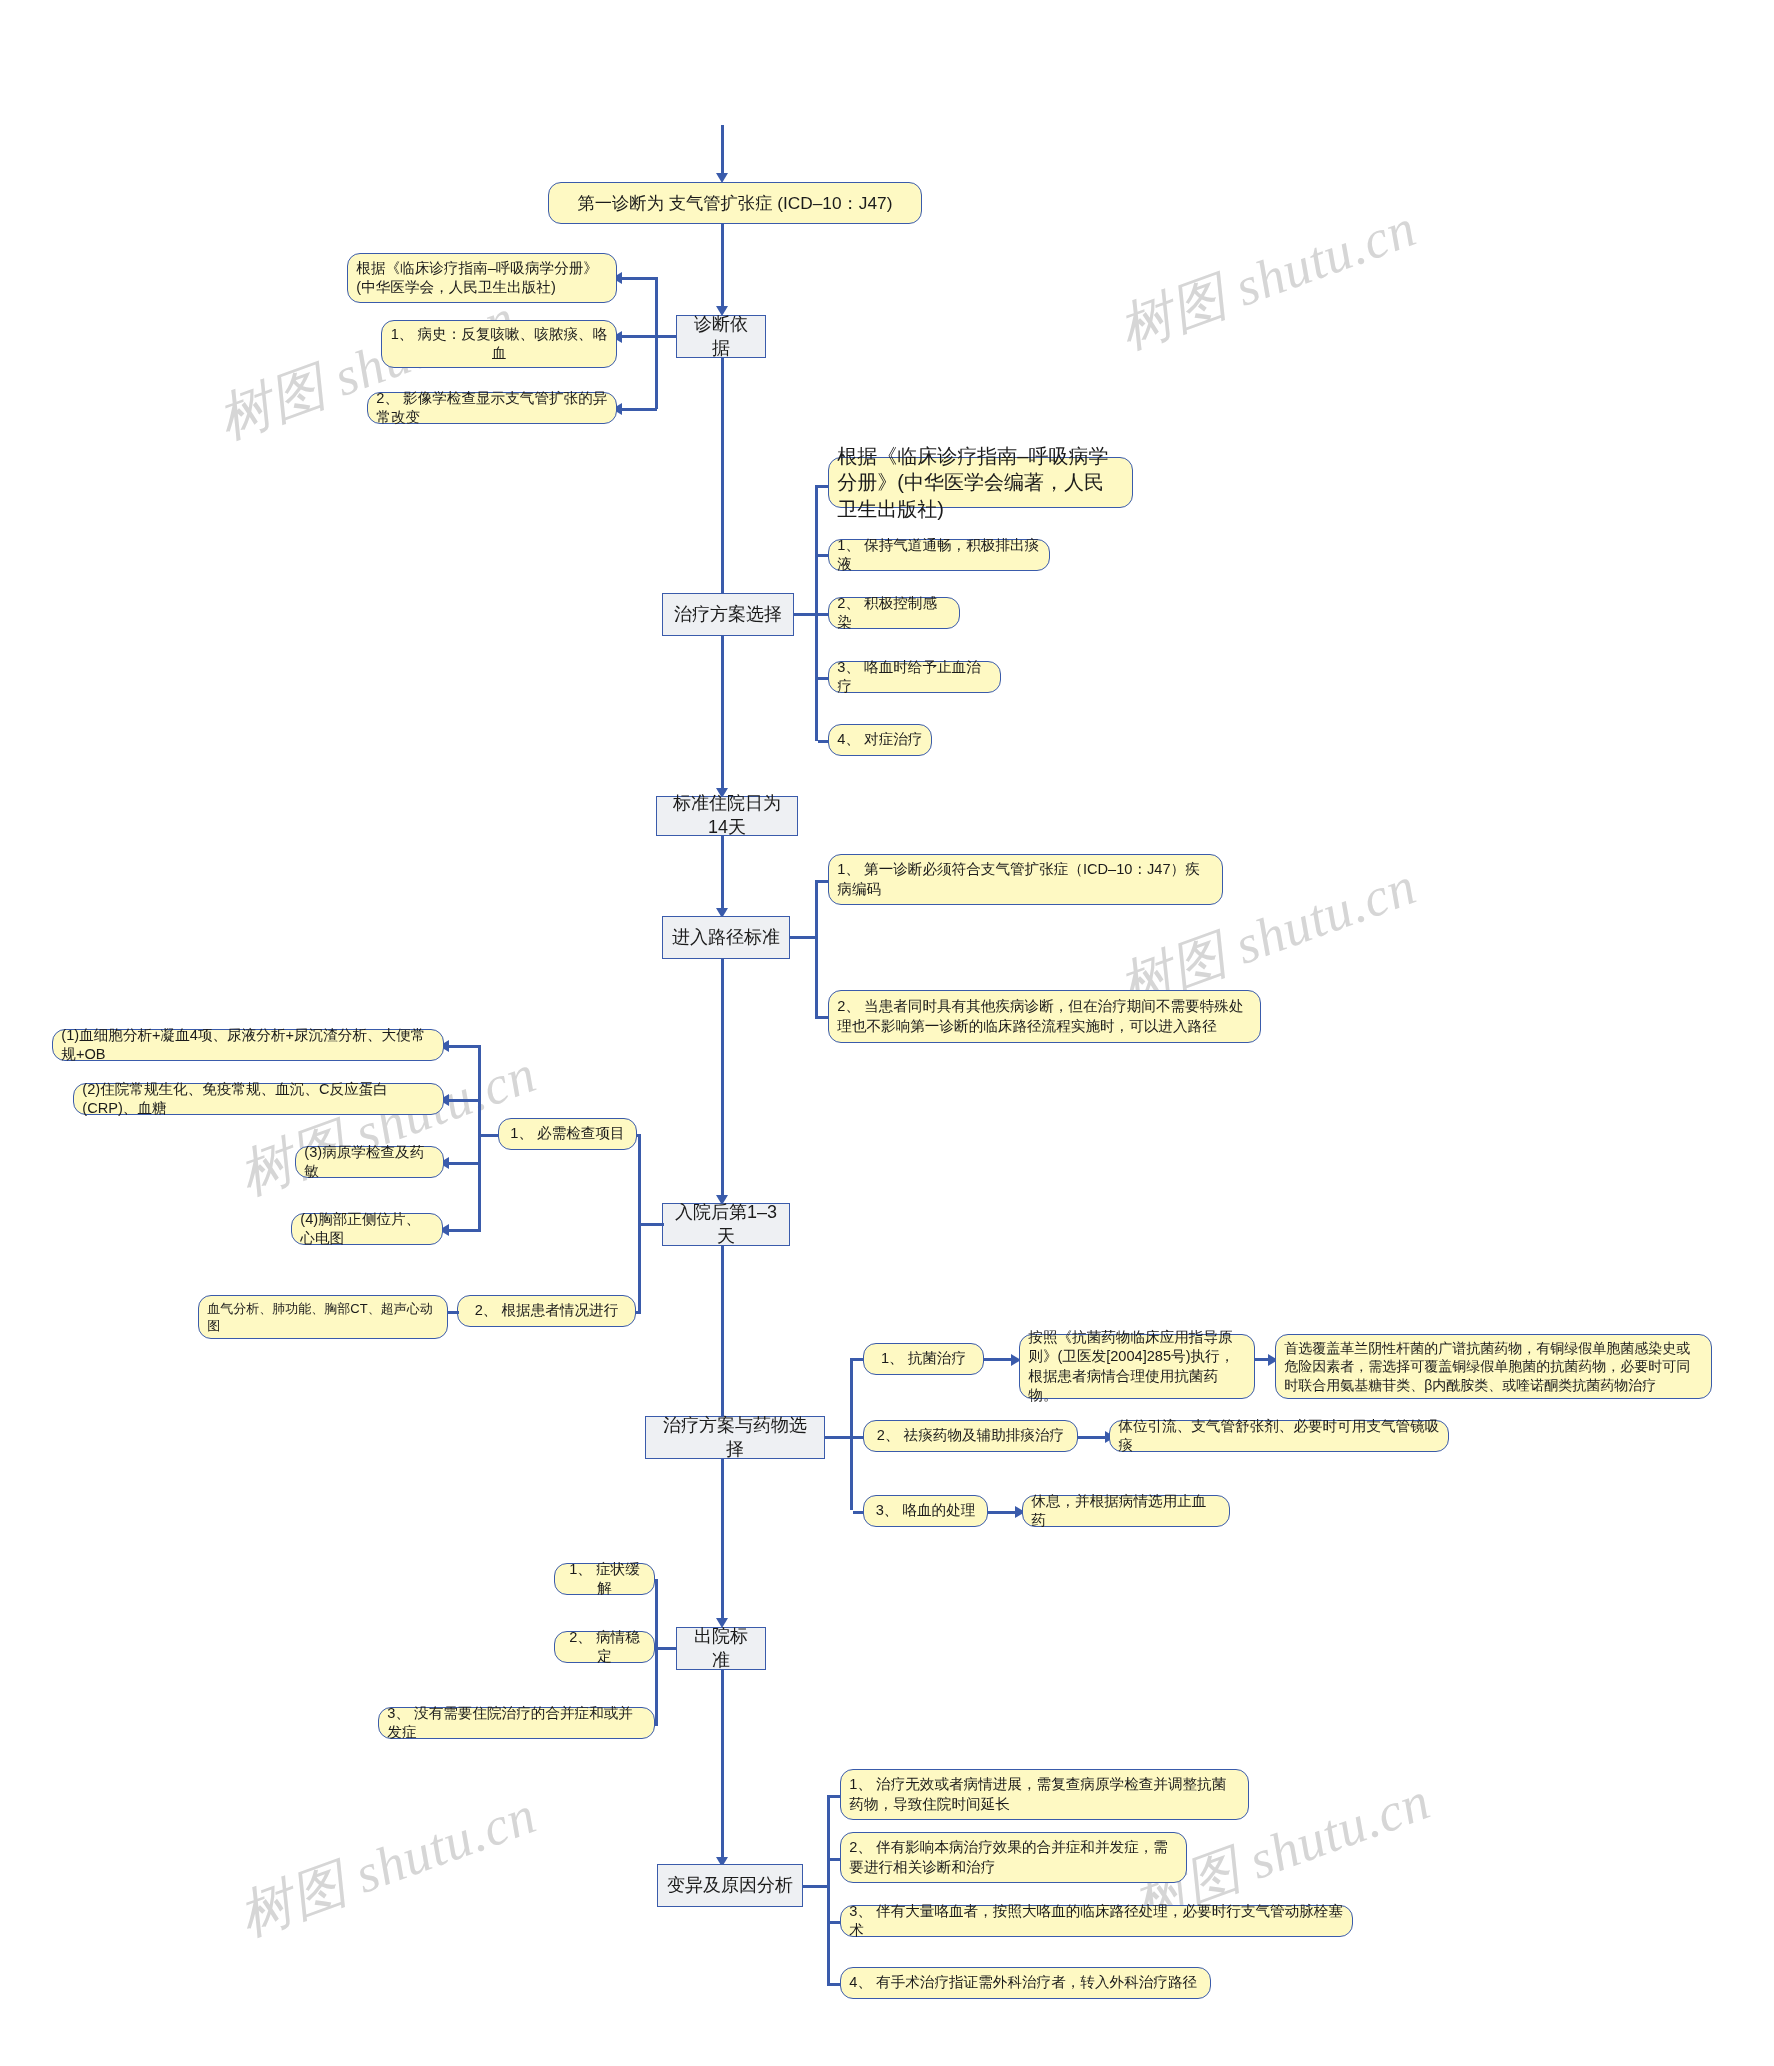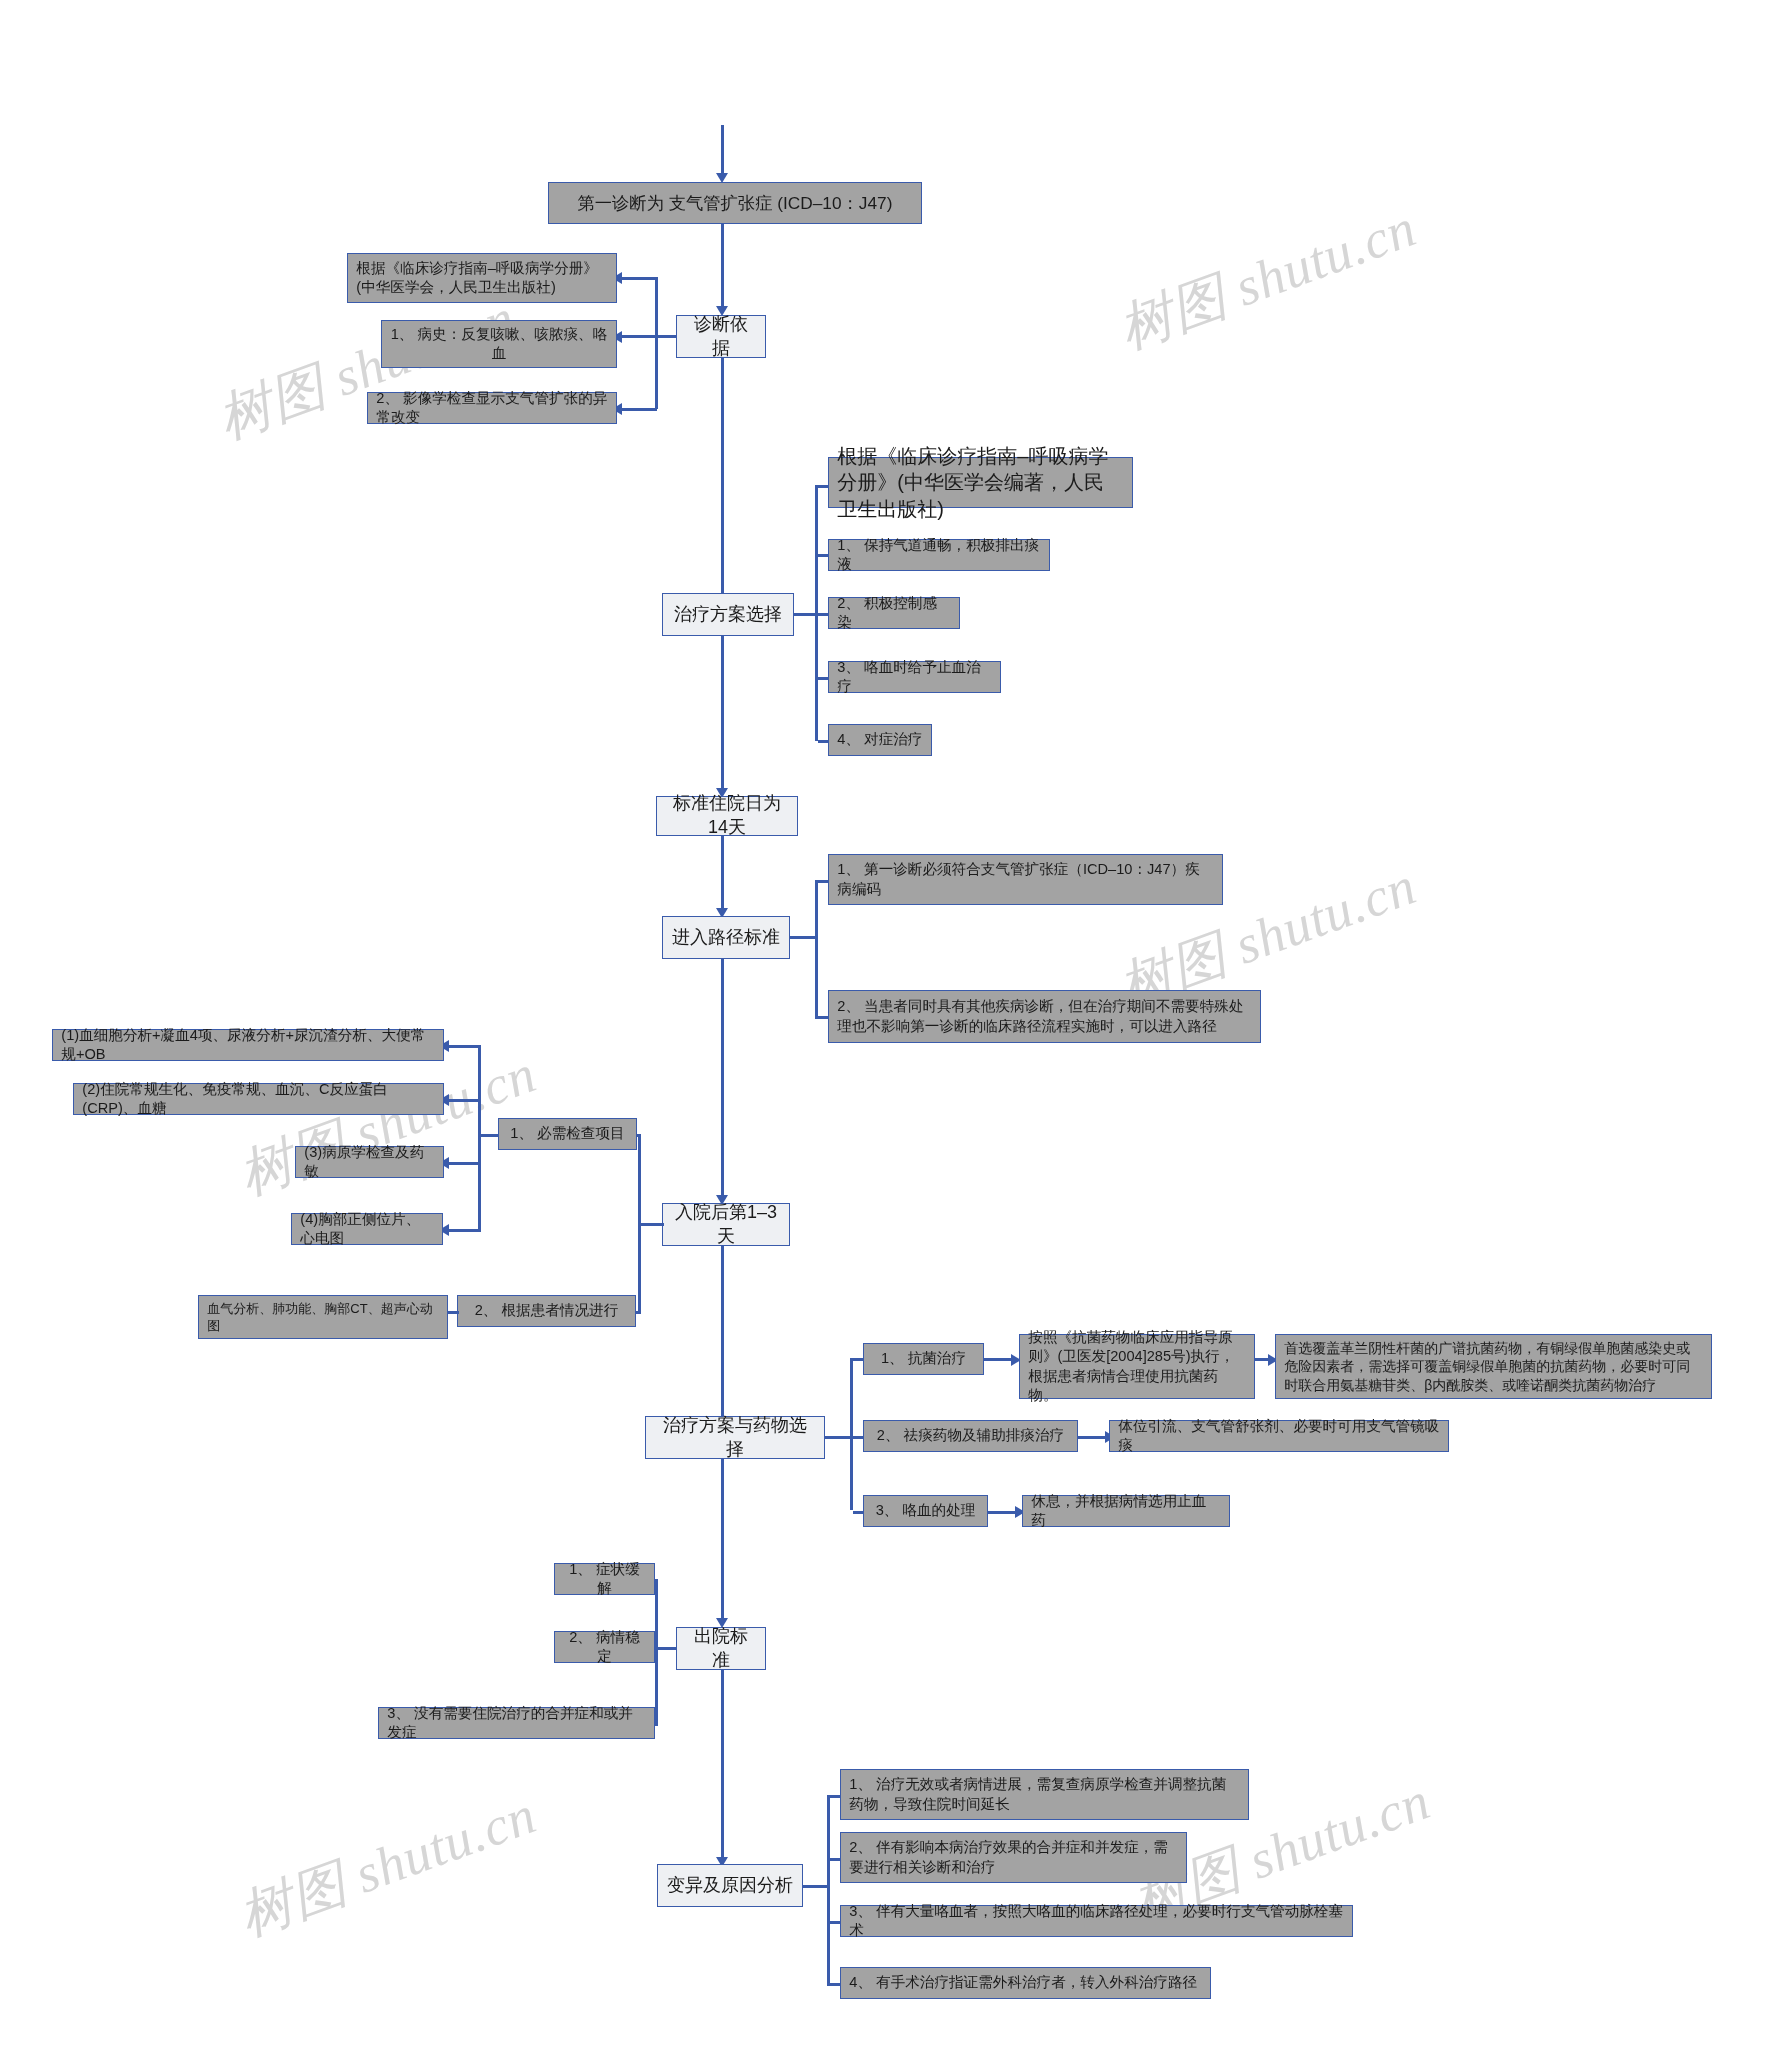"第一诊断为 支气管扩张症 (ICD–10：J47)" .node { background: #a3a3a3 -> #fef9c3; border-radius: 0 -> 13px }
